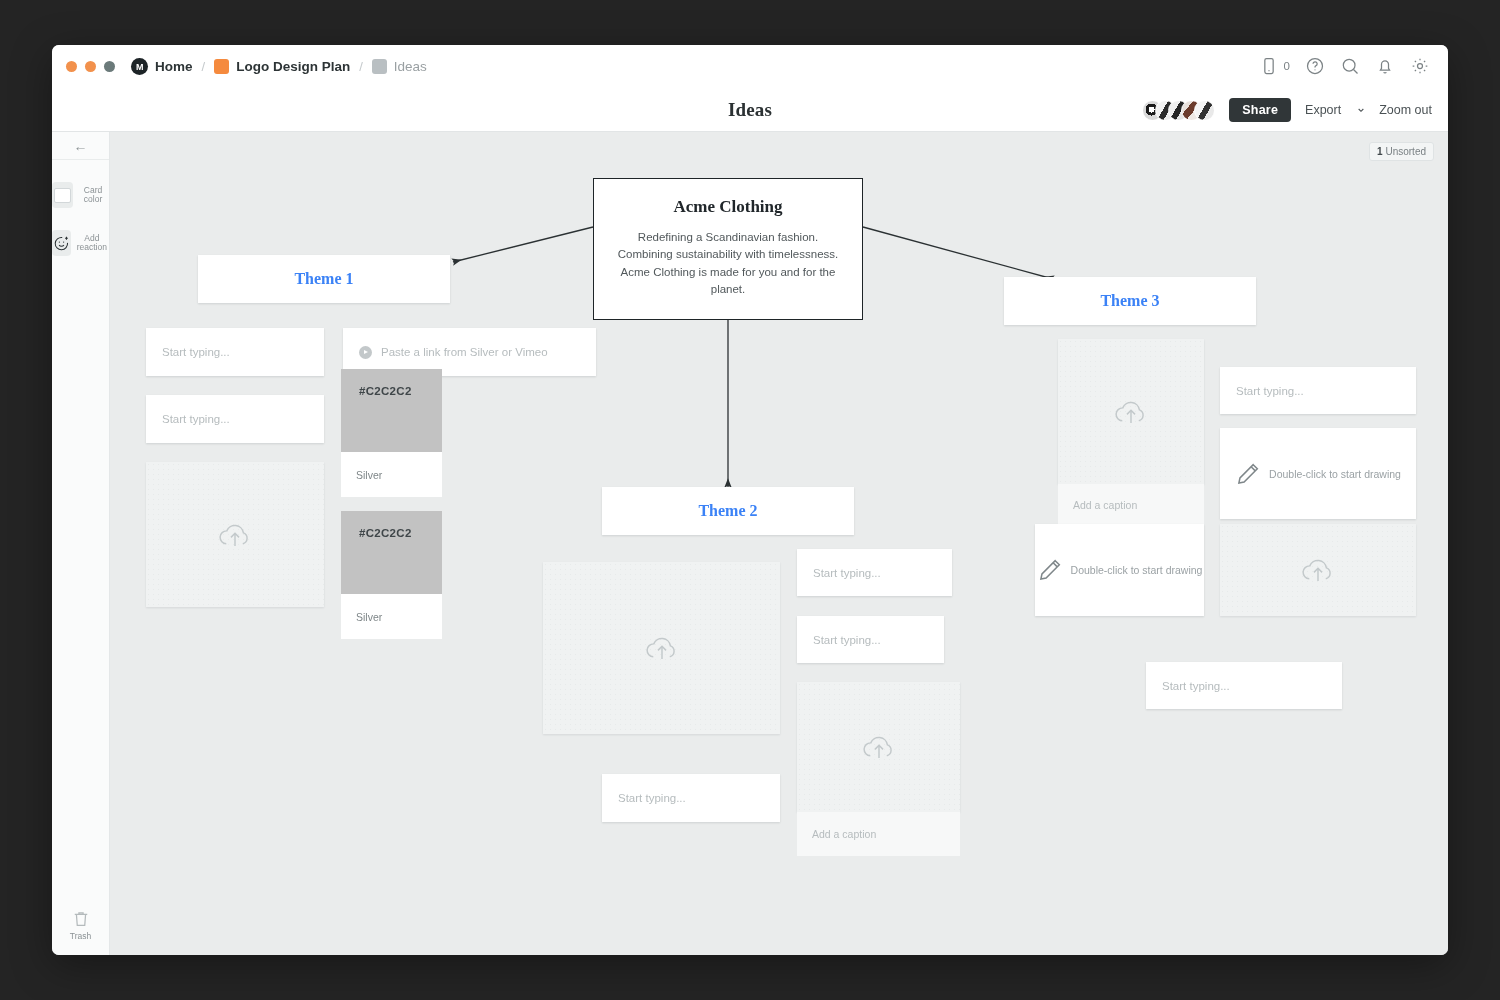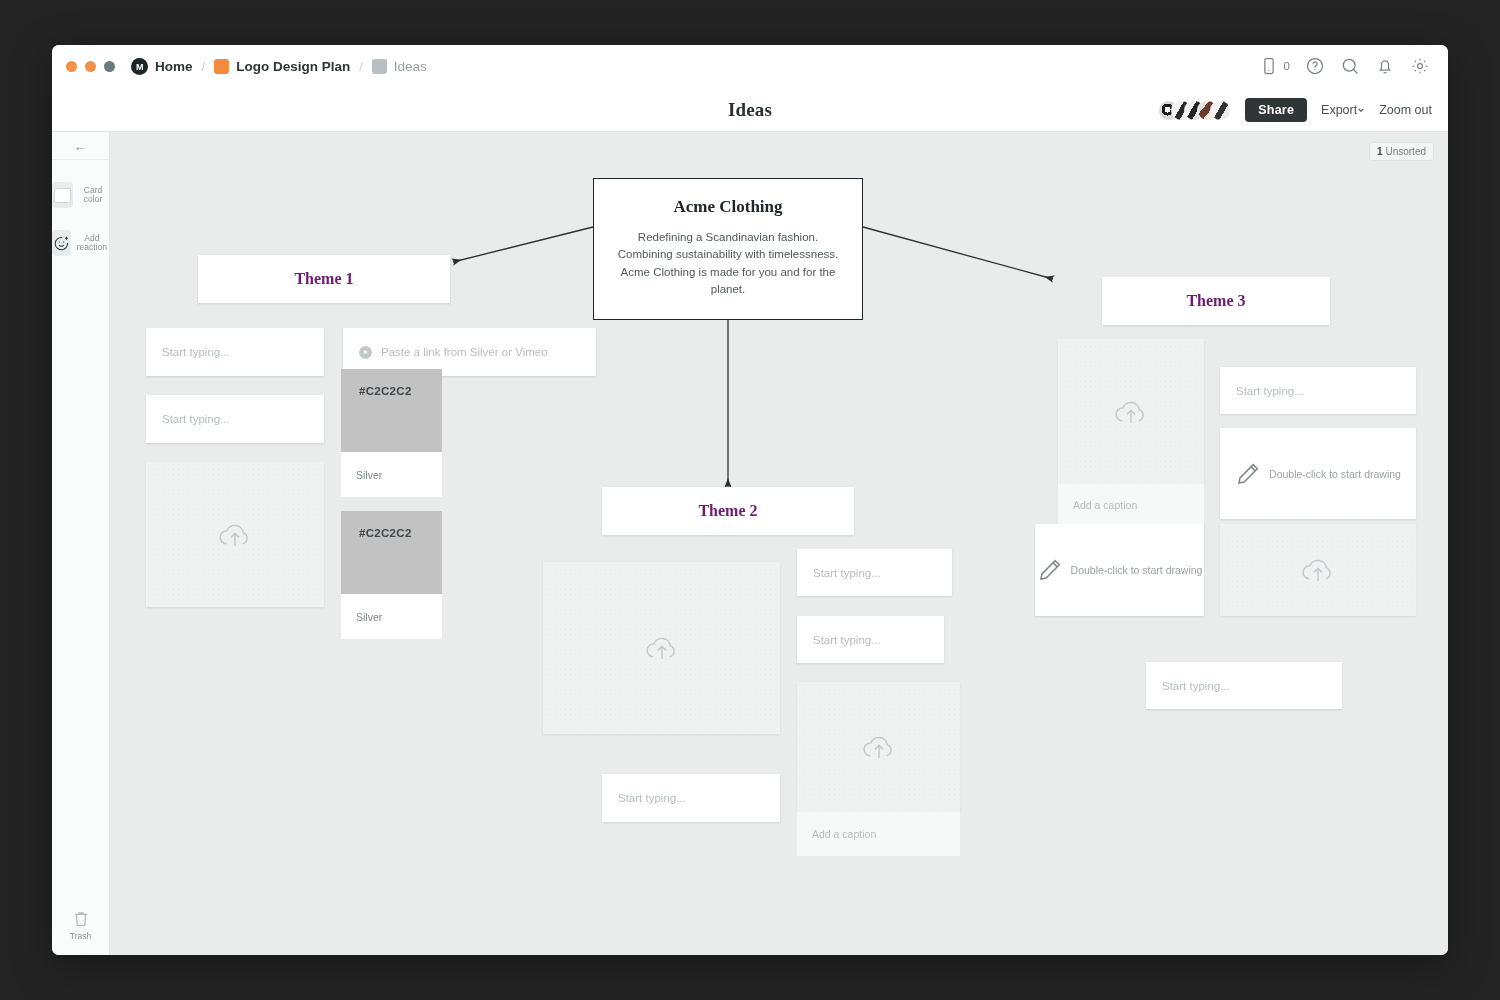"Export" .hdr-link { gap: 0 -> 16px }
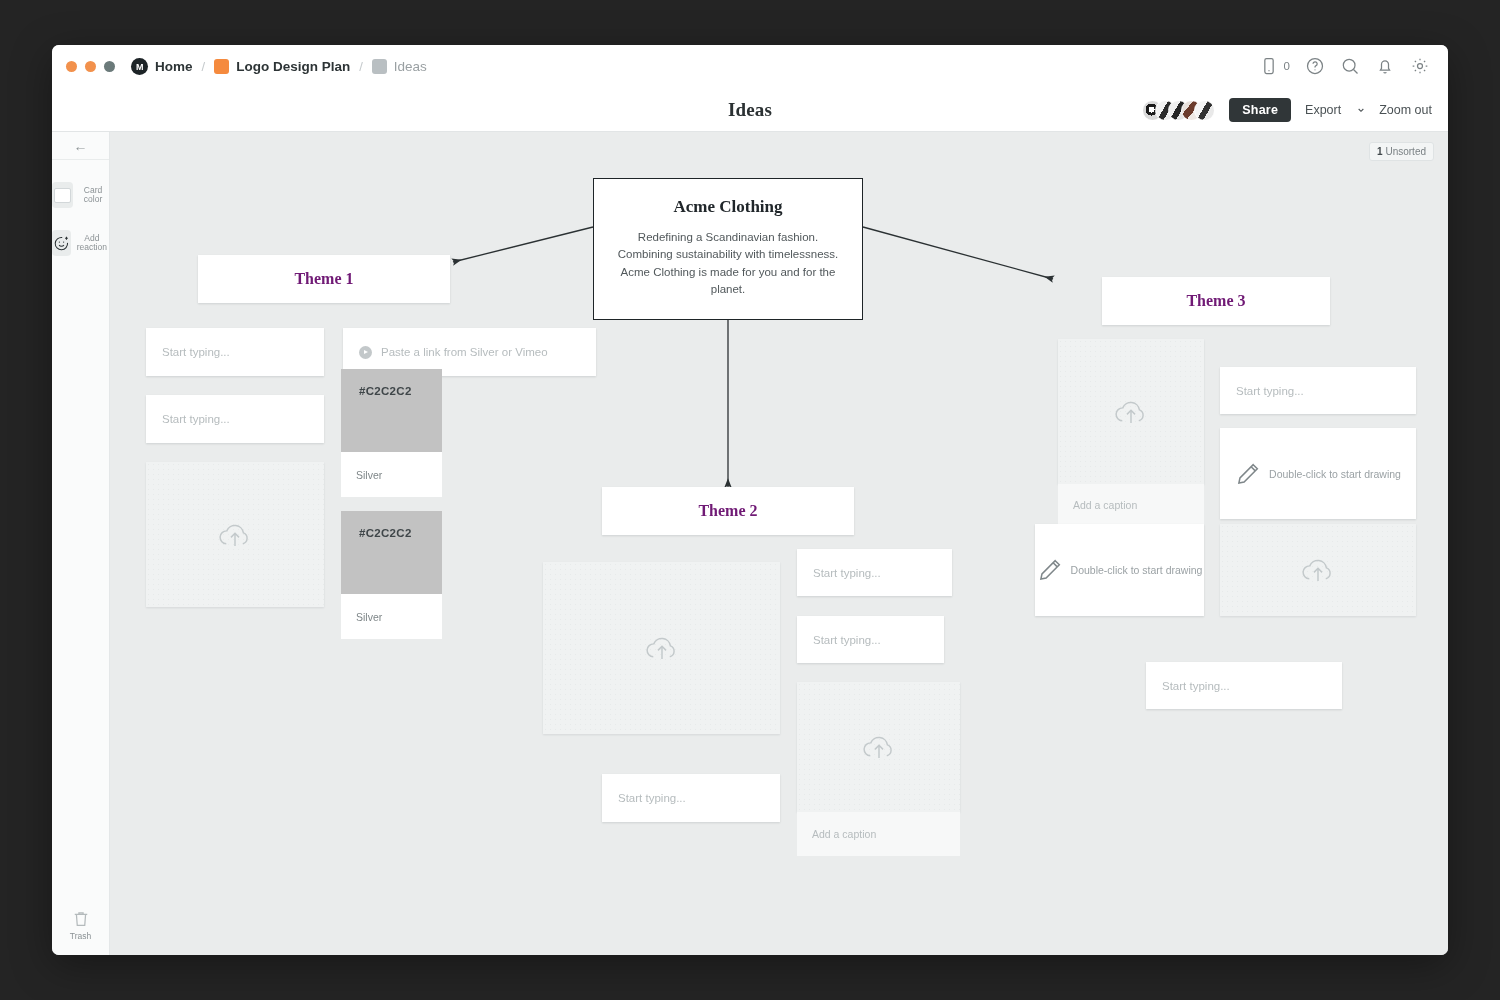"Theme 1" .theme-card { color: #701a75 -> #3b82f6 }
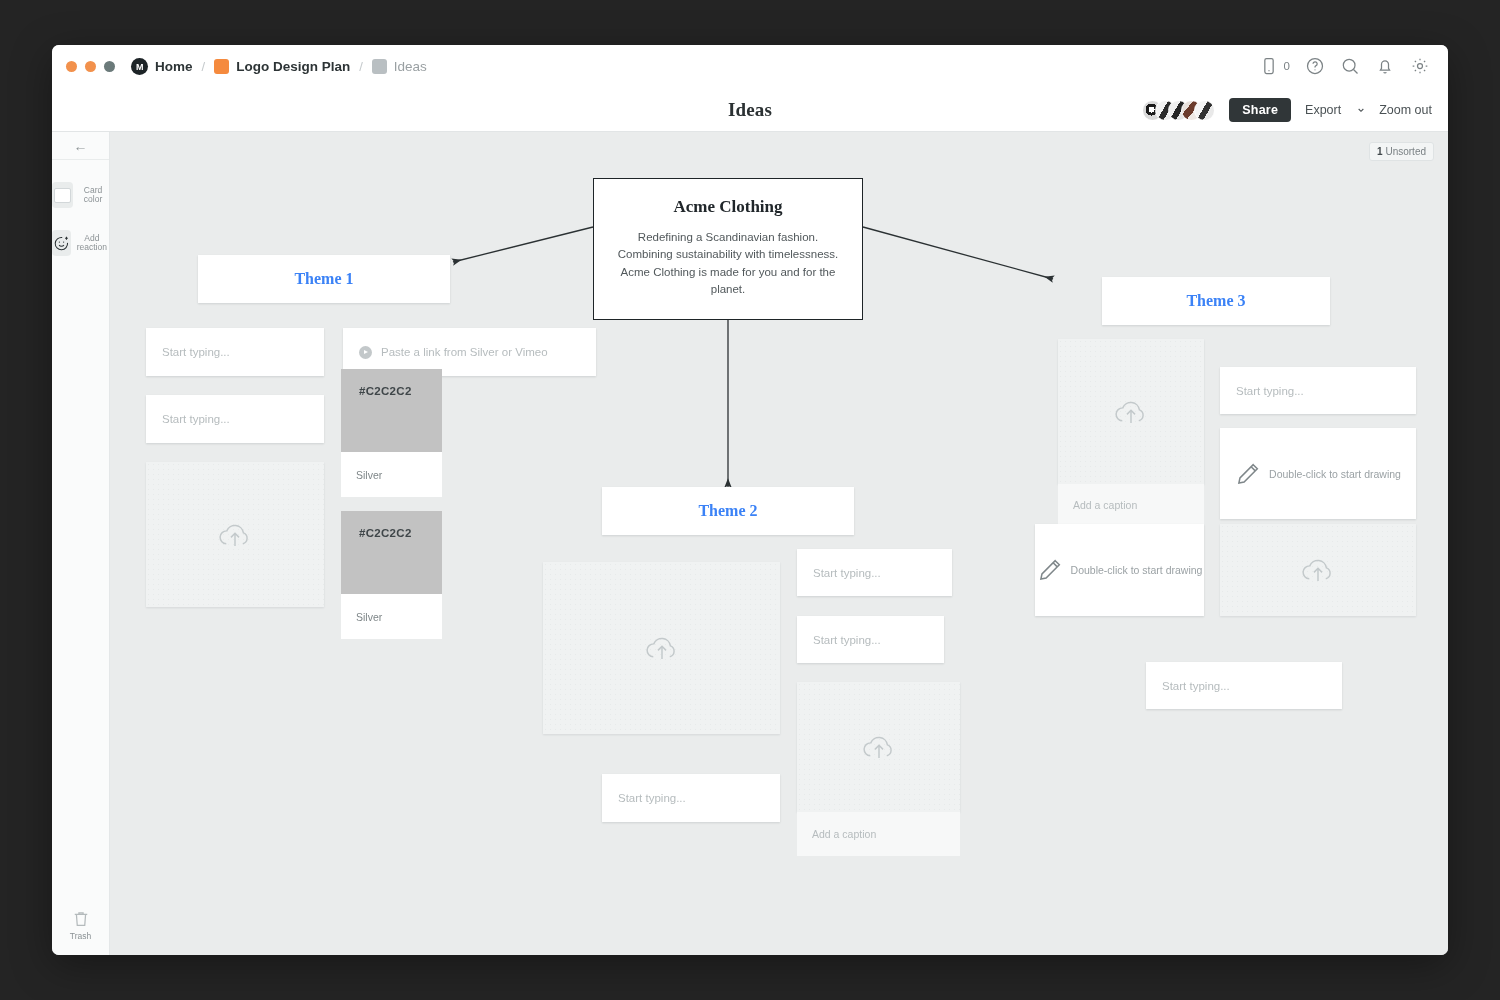"Theme 3" div.node { left: 992px -> 894px; width: 228px -> 252px }
